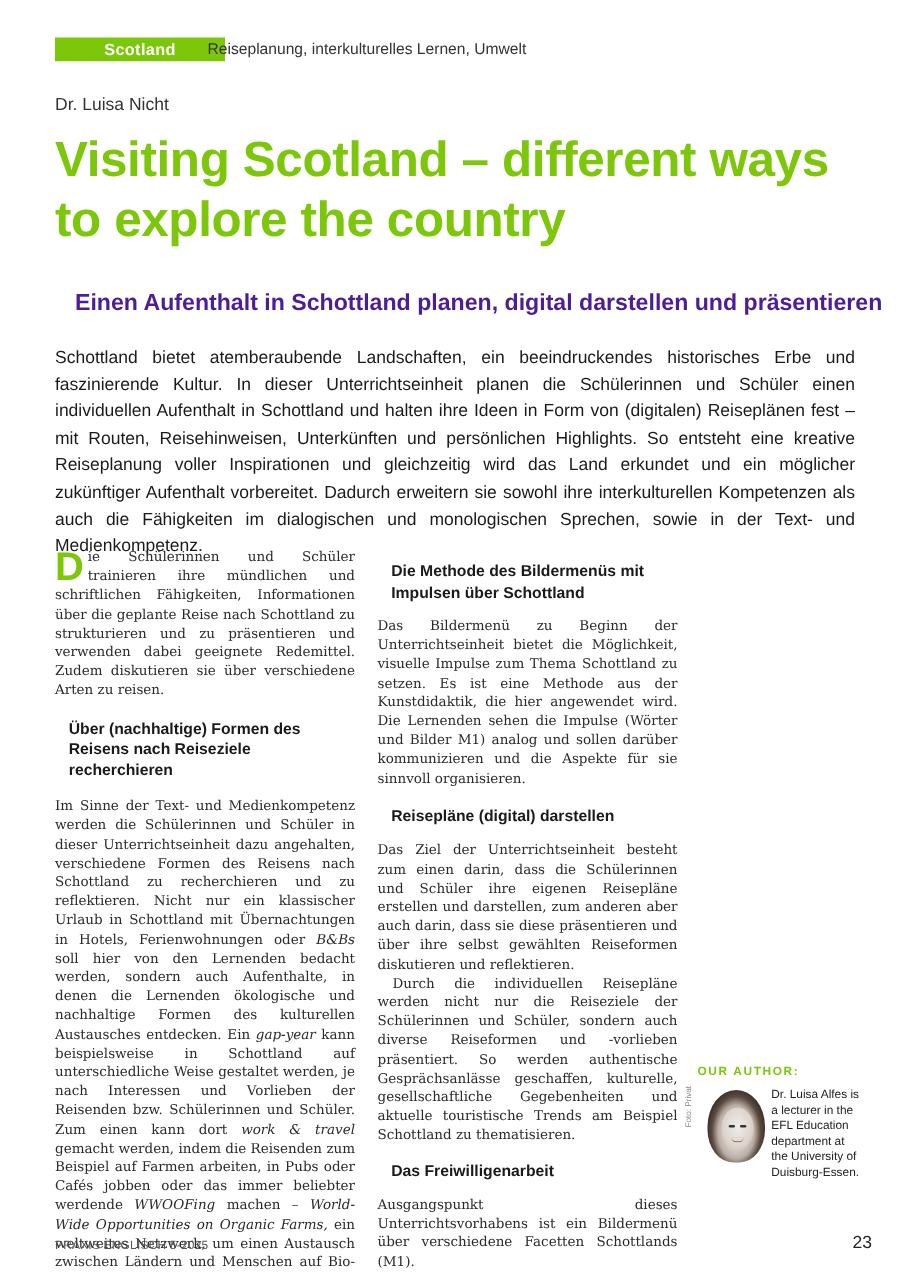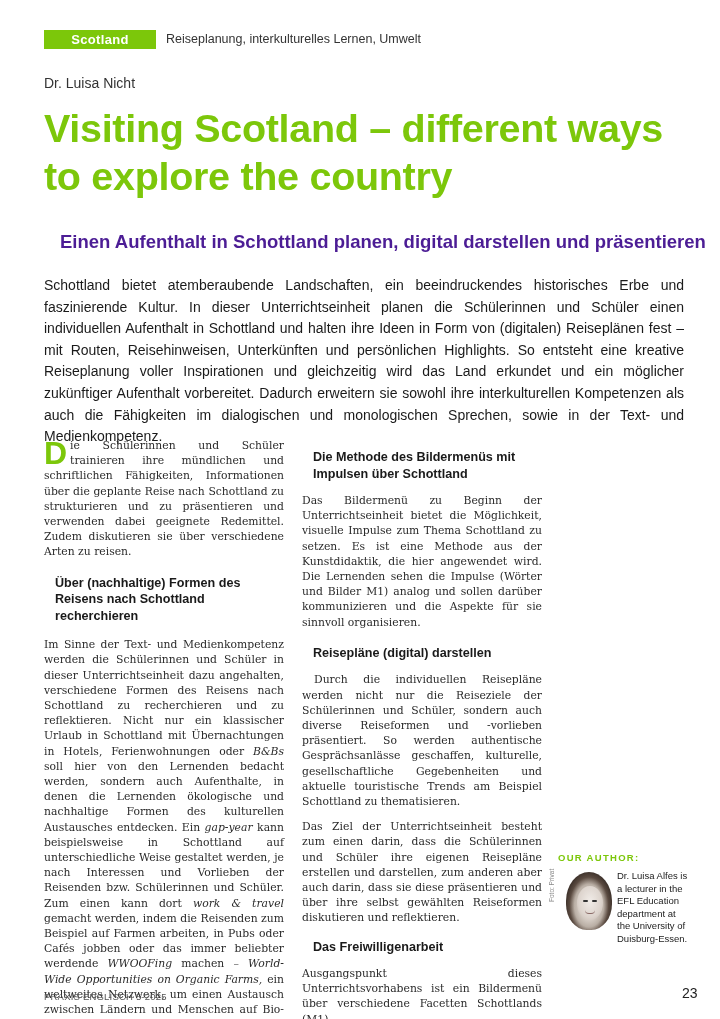"Scotland" .tag { width: 112px -> 136px }
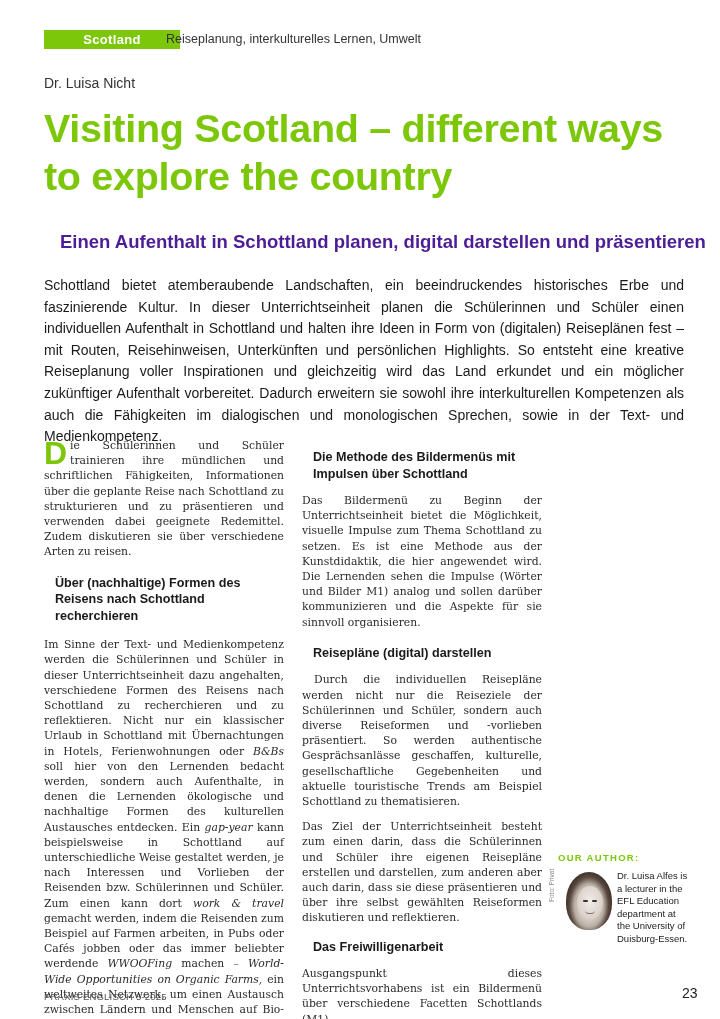"Über (nachhaltige) Formen des Reisens" h3.sans { text: Schottland -> Reiseziele }
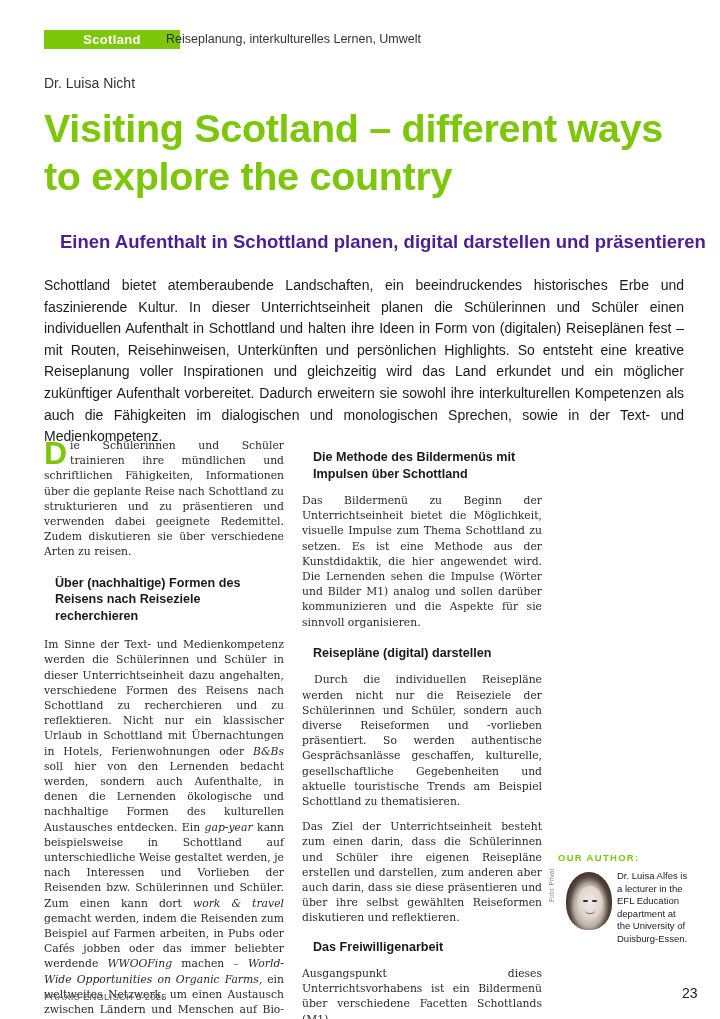"Durch die individuellen Reisepläne" p.serif { order: before "Das Ziel der Unterrichtseinheit besteht" -> after "Das Ziel der Unterrichtseinheit besteht" }
